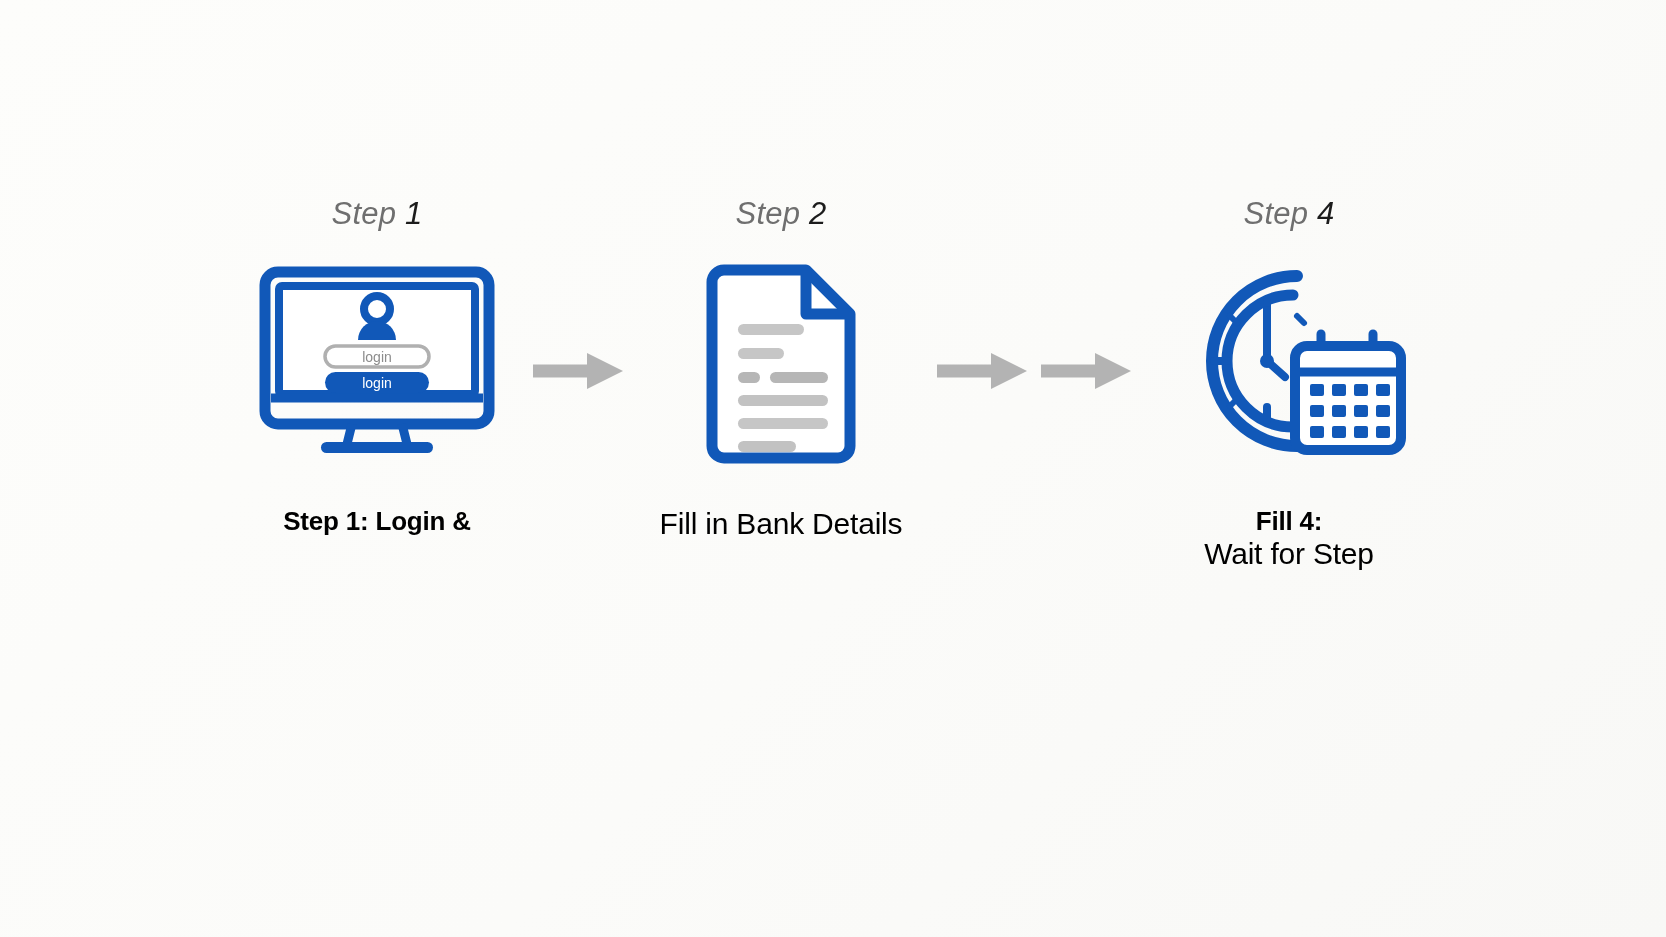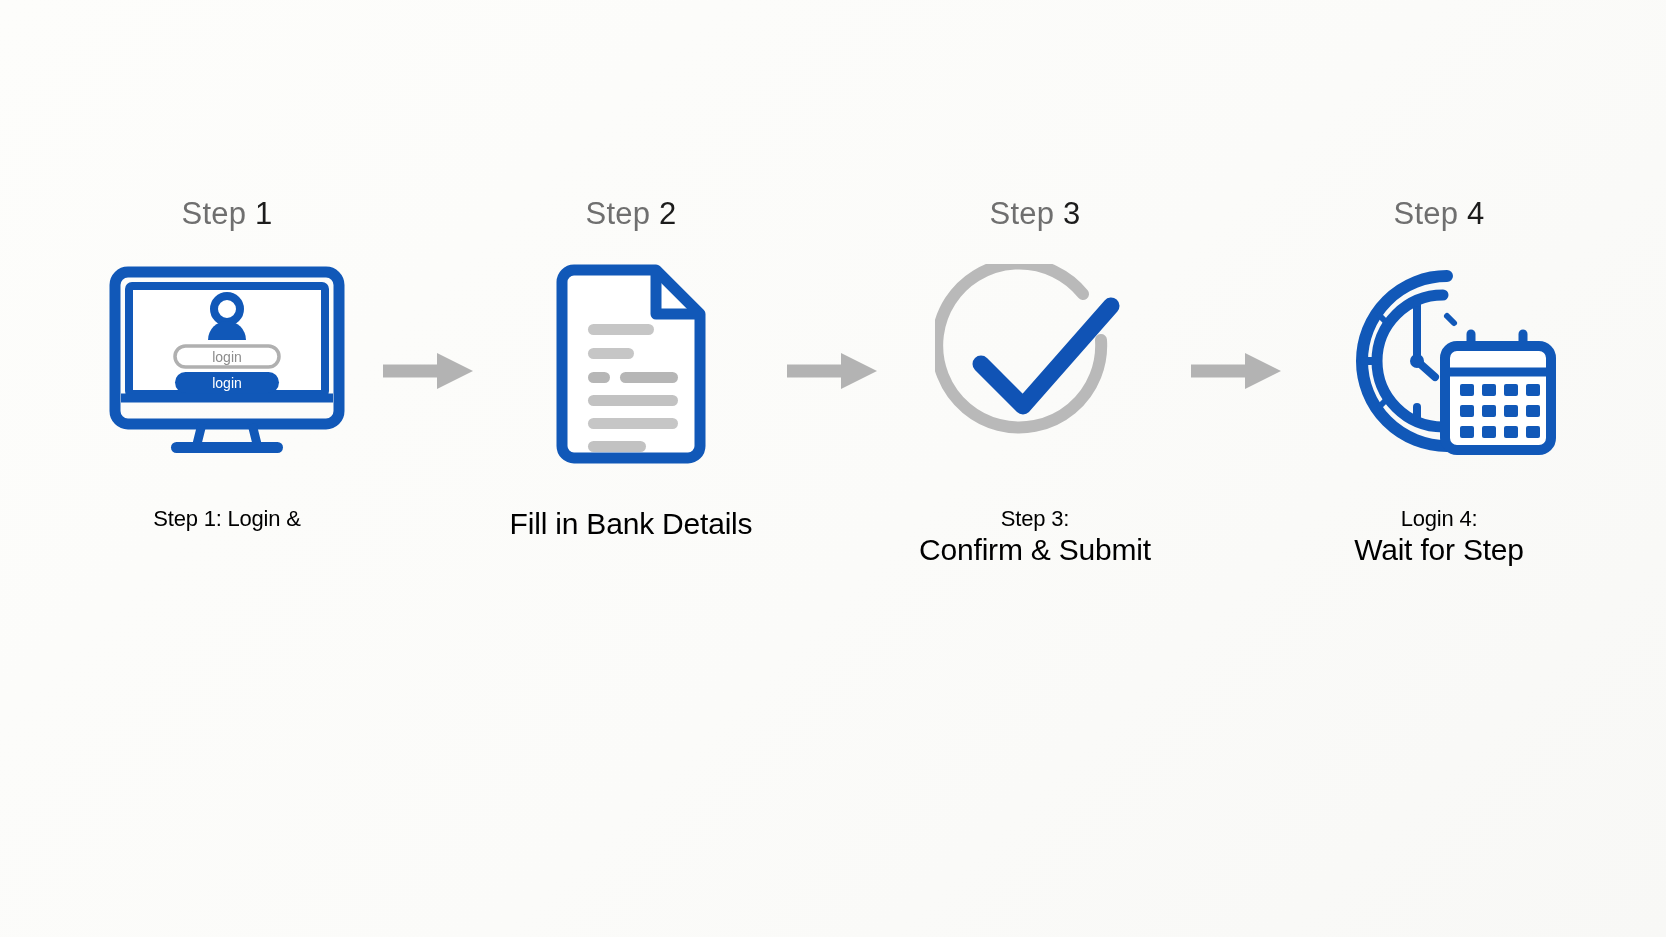"Step 1" .step-eyebrow { font-style: none -> italic }
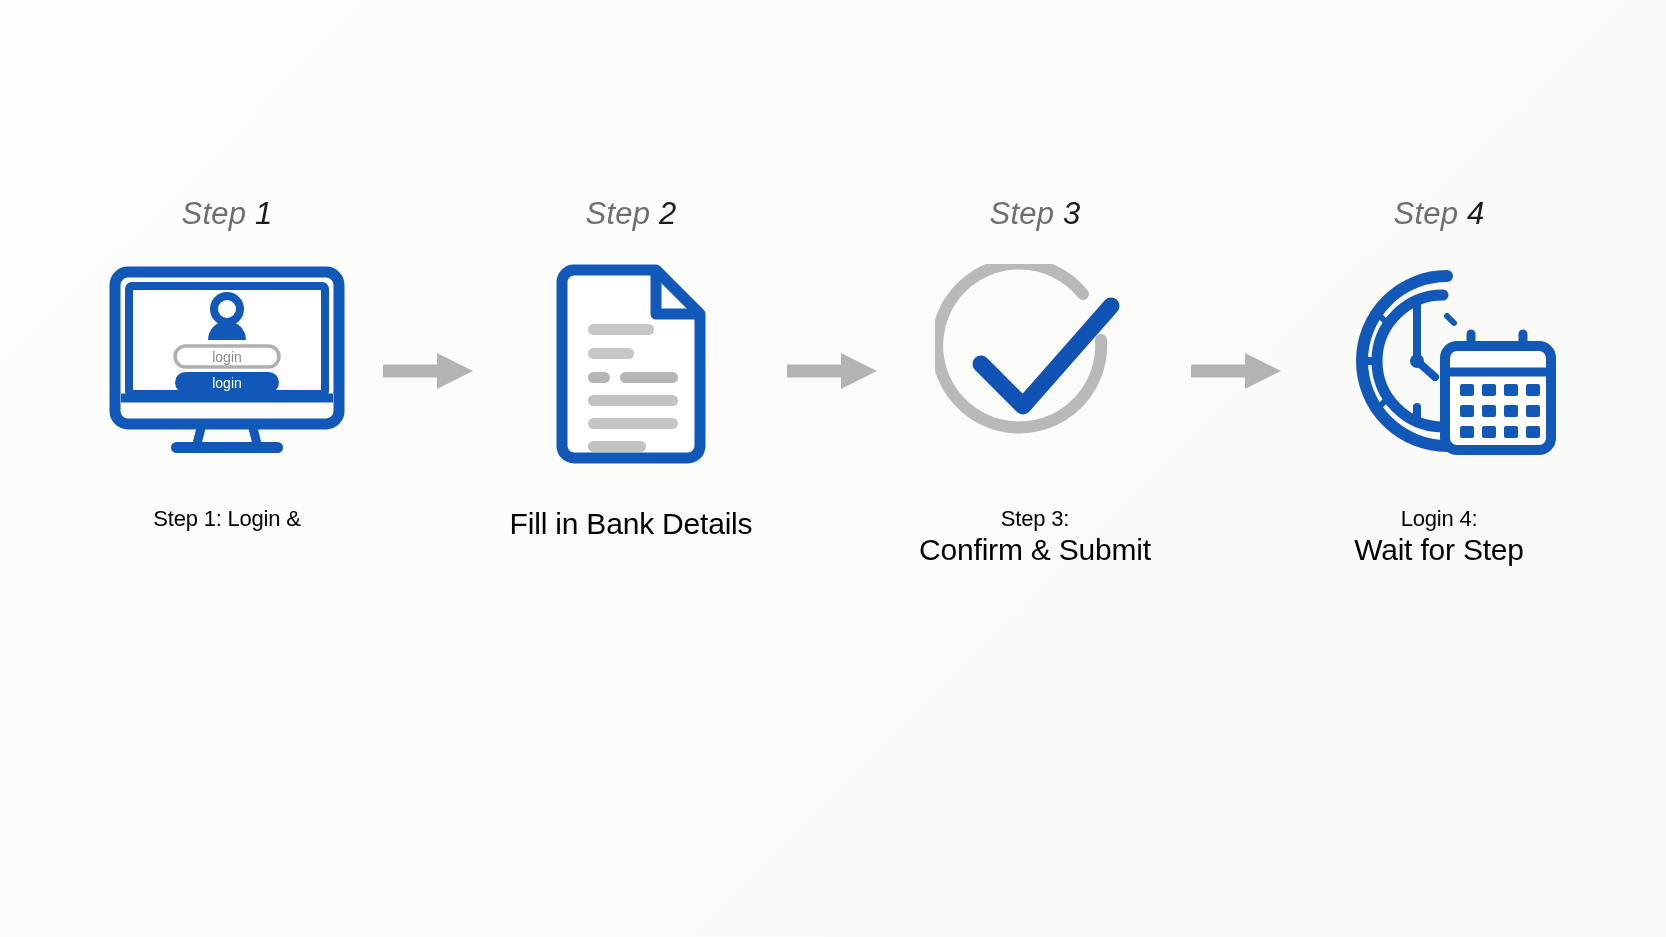"Step 3" div.step-col { html: <div> <div> <span>Step</span> <span>3</span> </div> <div> <svg> <path></path> <path></path> </svg> </div> <div> <span>Step 3:</span> <span>Confirm &amp; Submit</span> </div> </div> -> none }
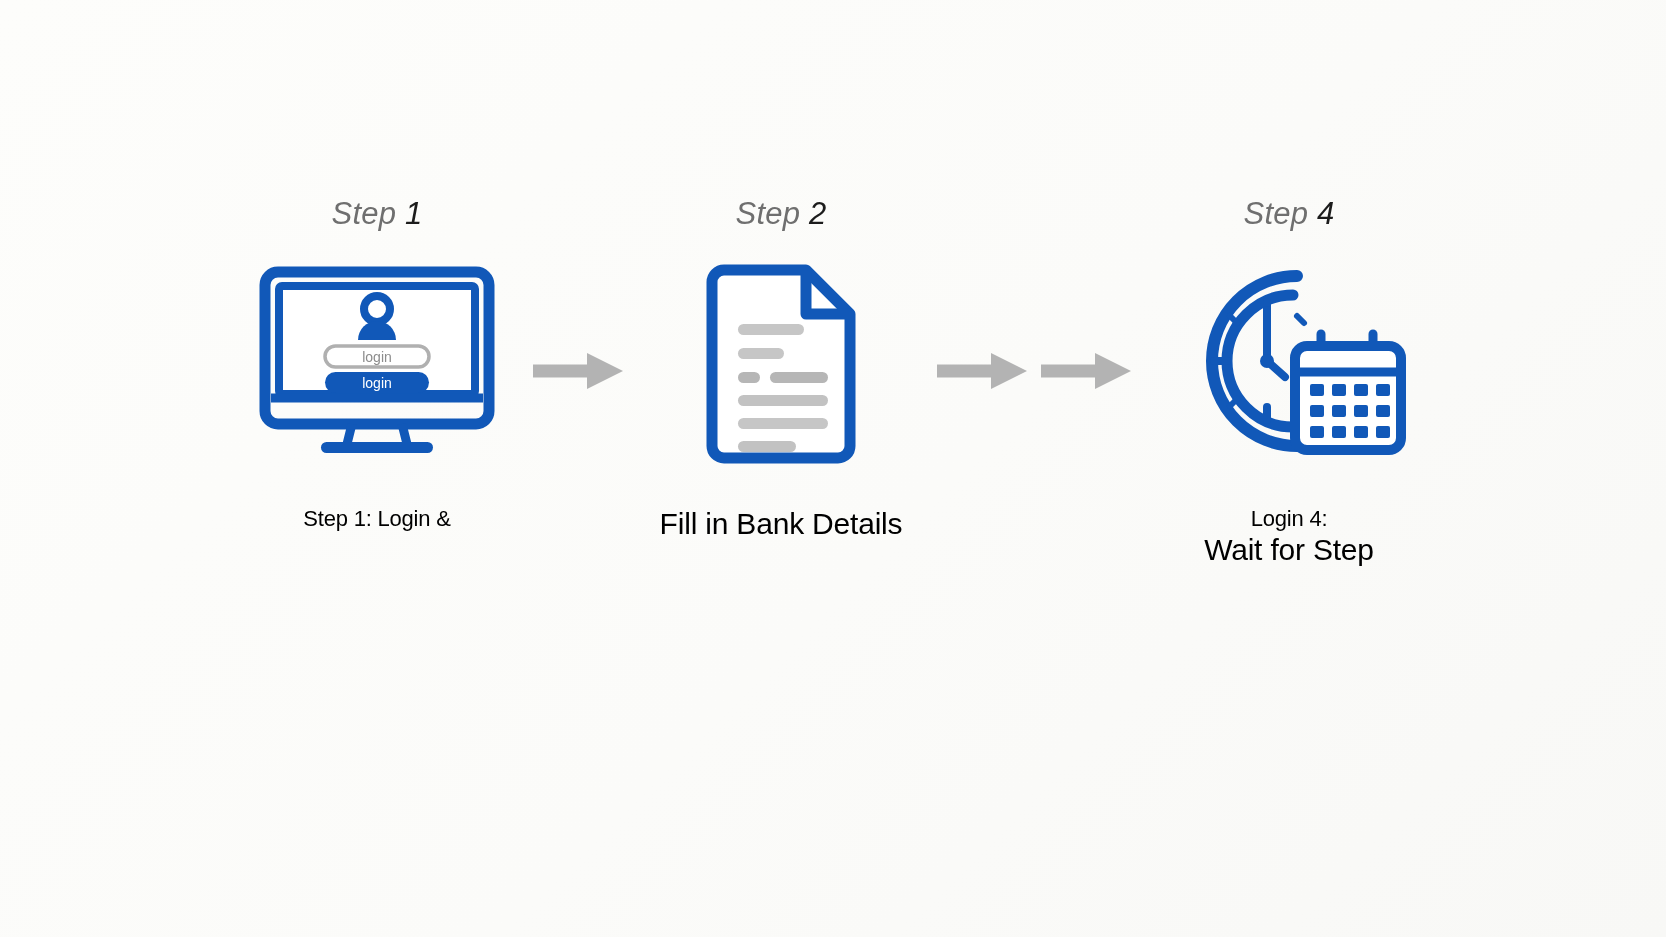"Step 1: Login &" .caption .line1 { font-size: 22px -> 26px; font-weight: 400 -> 700 }
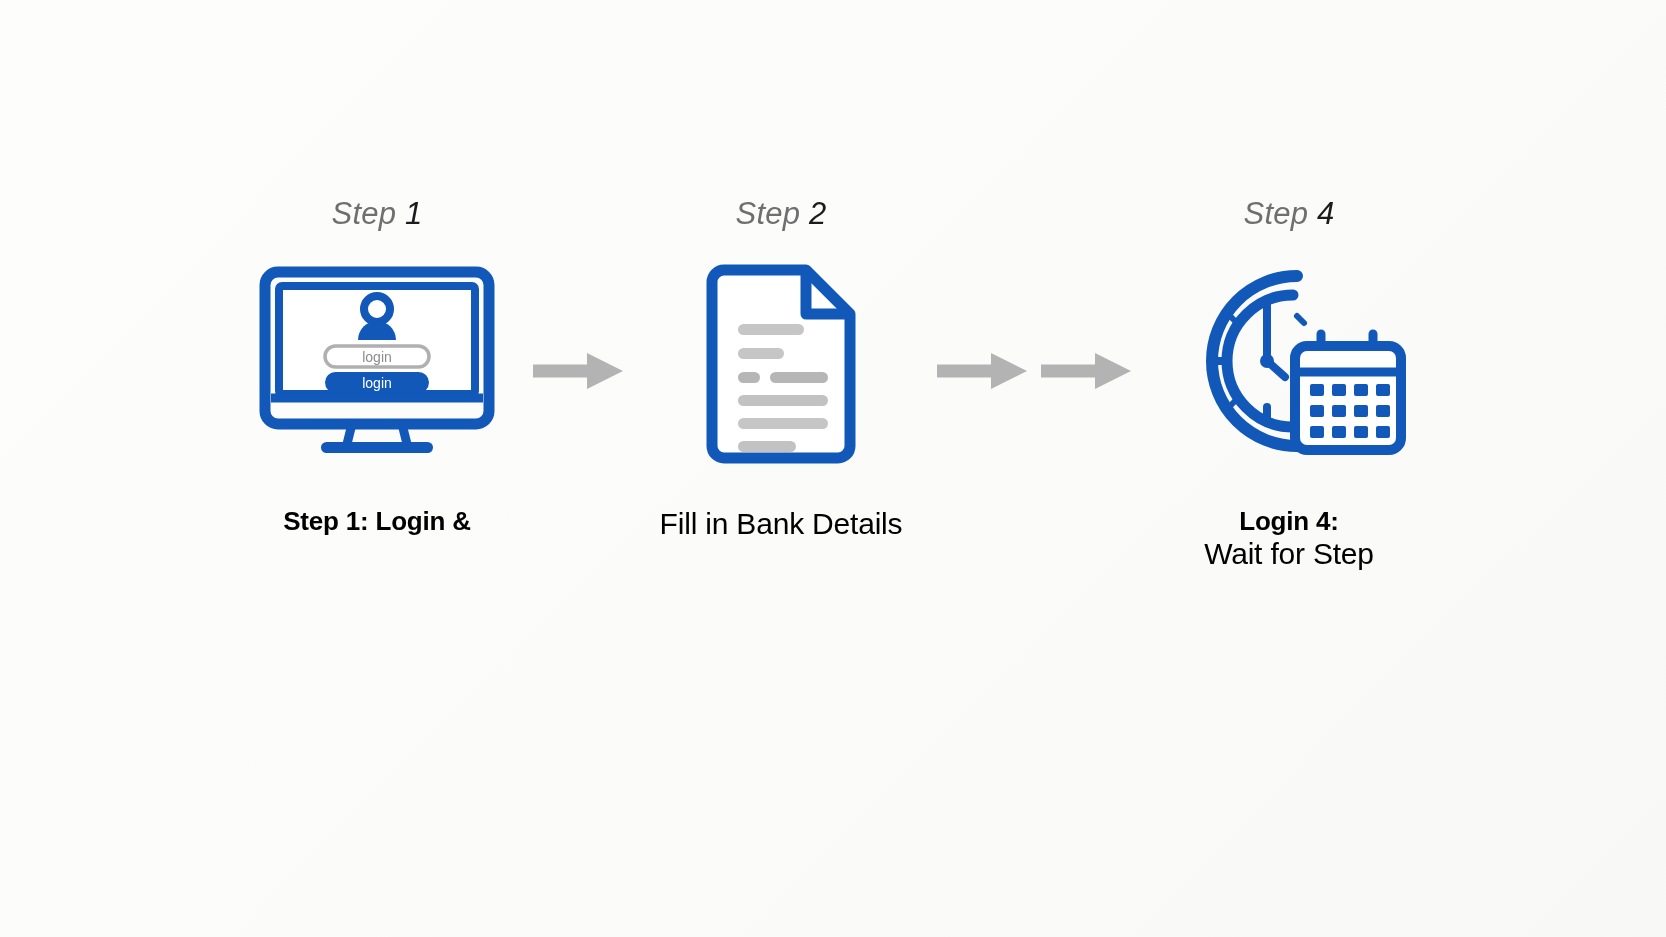"Login 4:" span.line1 { text: Login -> Fill }
